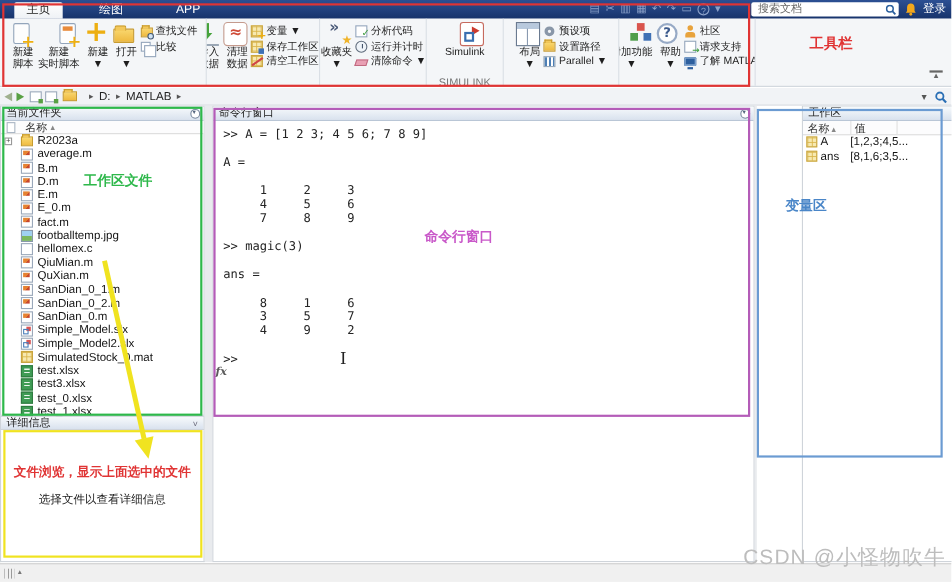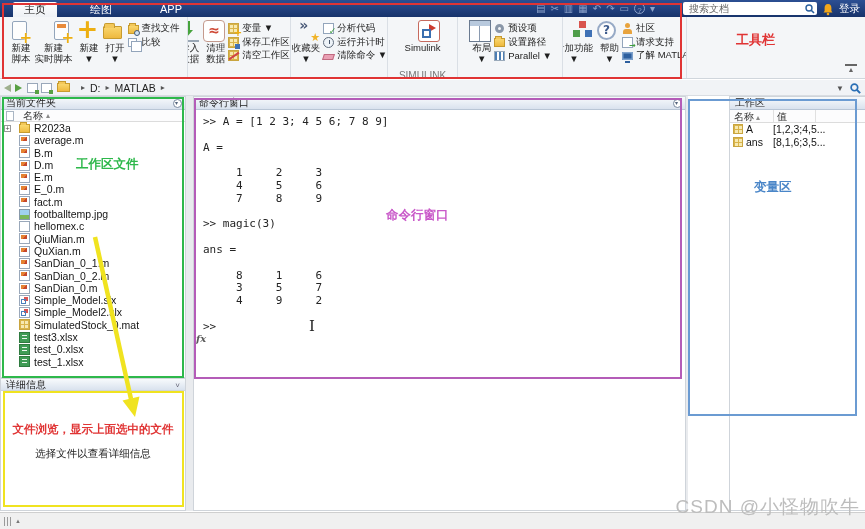"变量区" .ann-vars { left: 754px -> 714px }
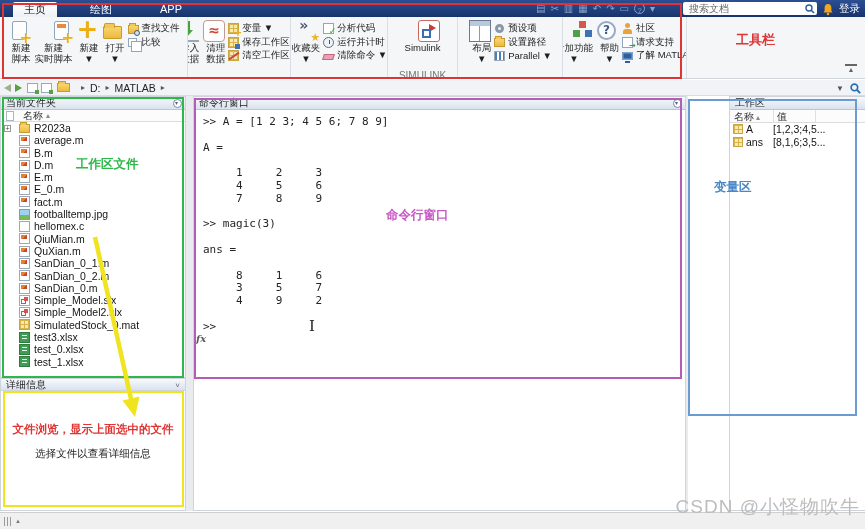"test.xlsx" div.frow { html: none -> <div> <span></span> <span>test.xlsx</span> </div> }
